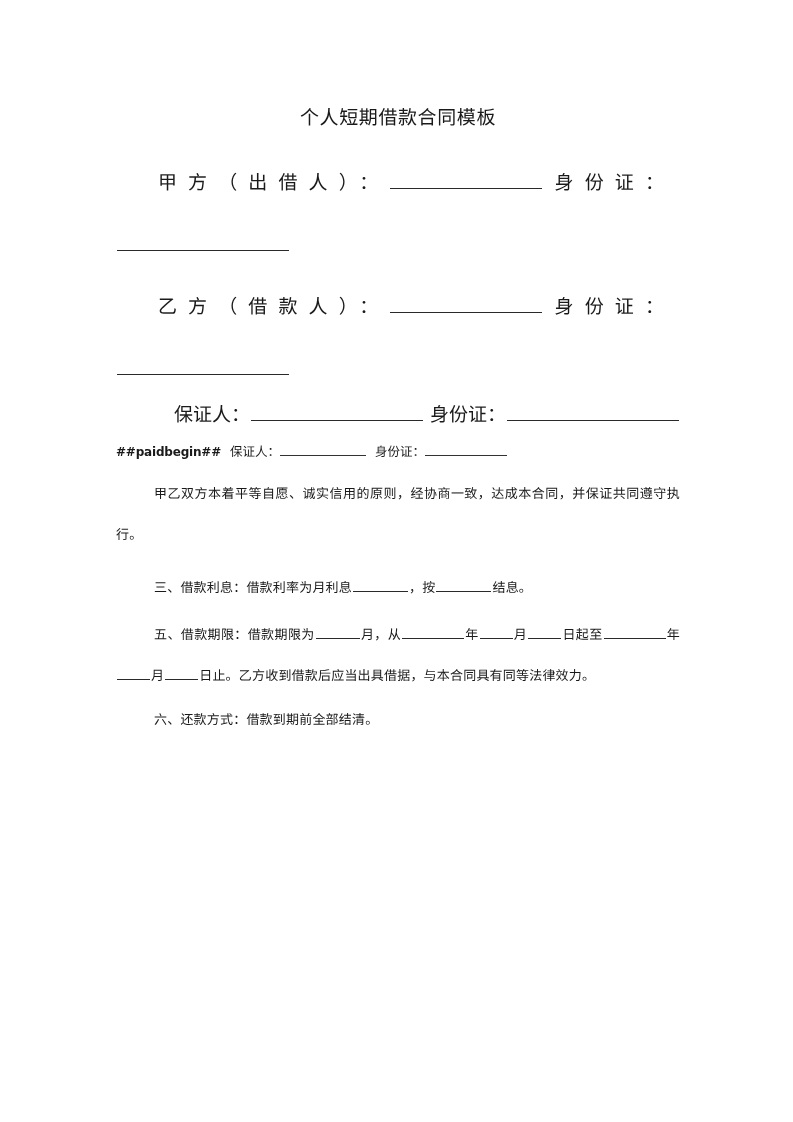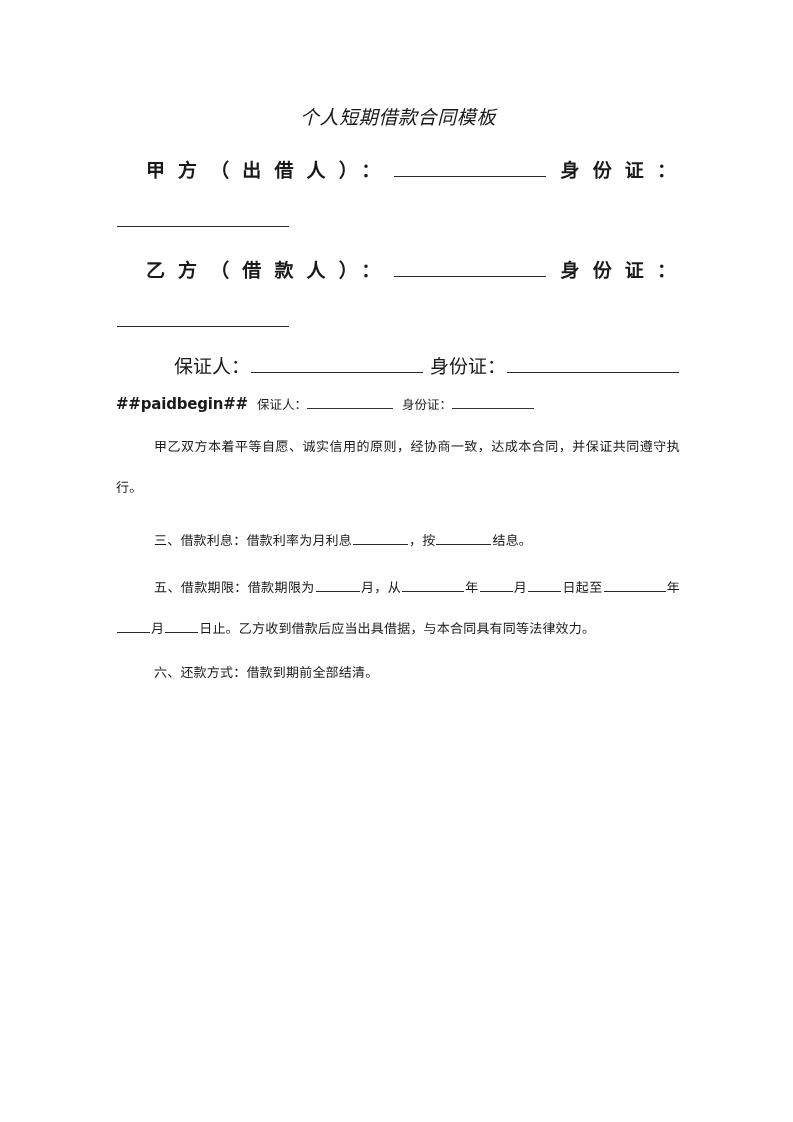"个人短期借款合同模板" .doc-title { font-style: italic -> none }
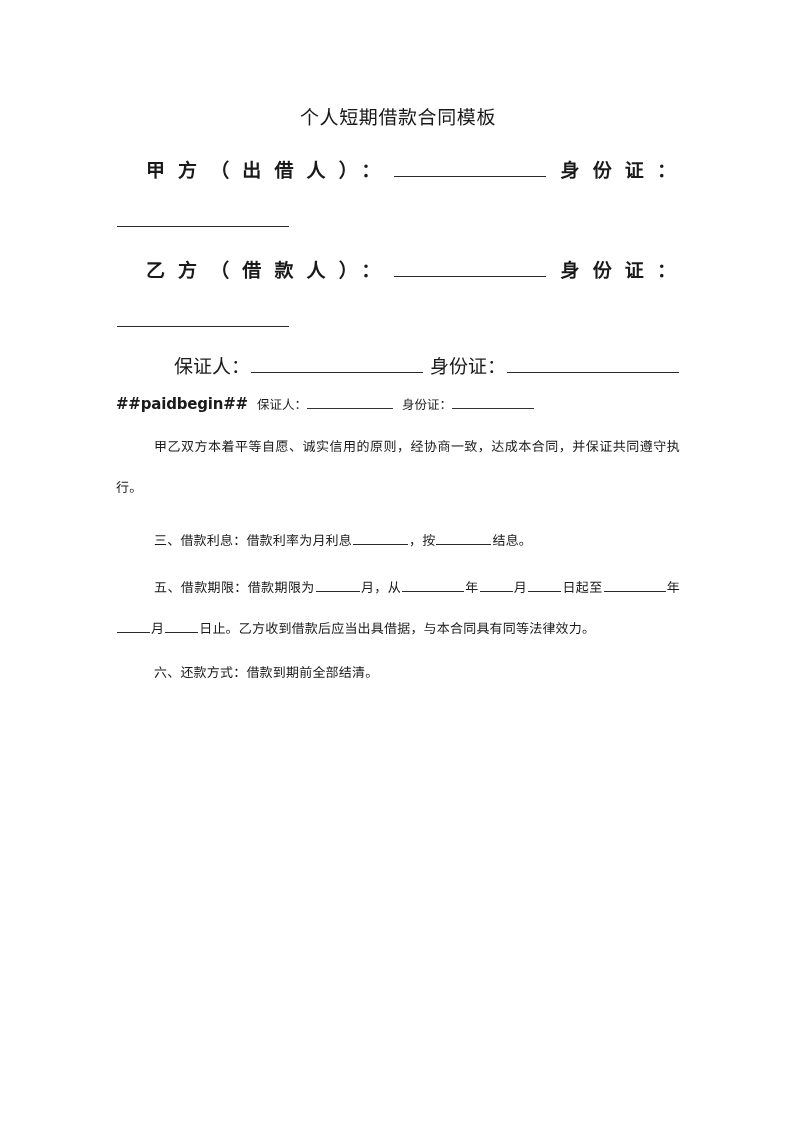"甲方（出借人）： 身份证：" .party-line { font-weight: bold -> none; margin: 4px -> 16px }
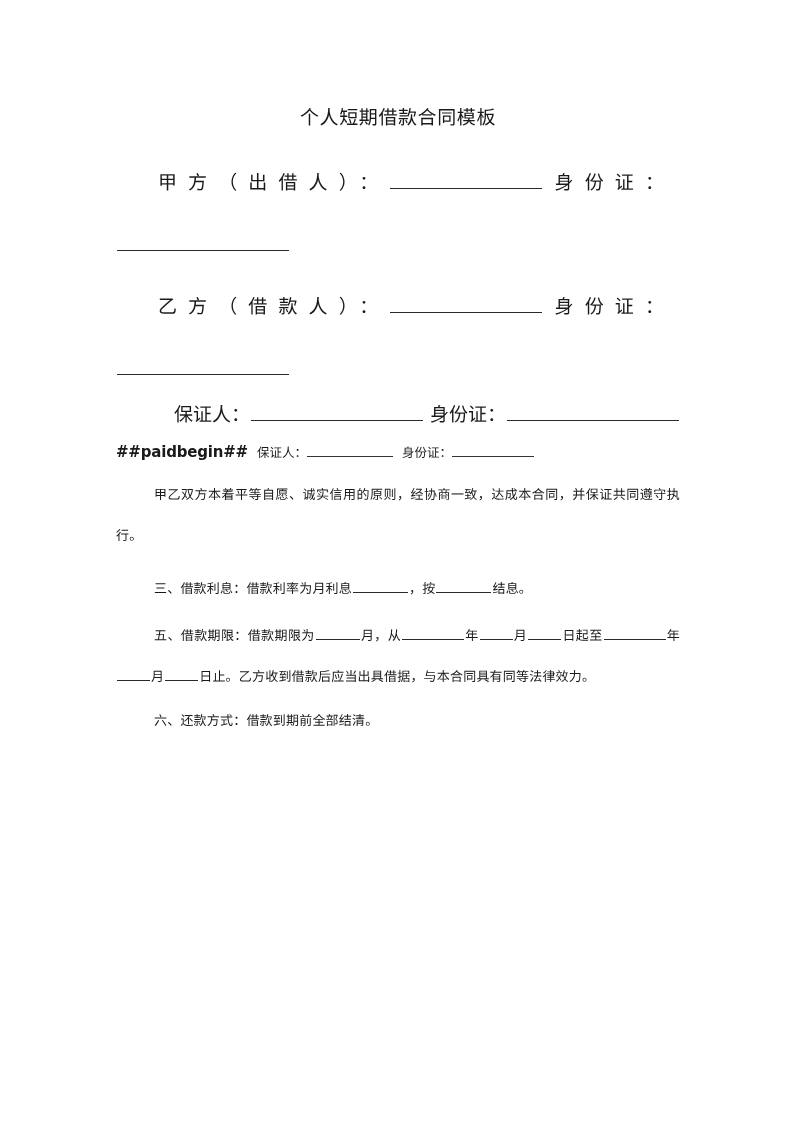"##paidbegin##" .paid-marker { font-size: 15px -> 12px }
